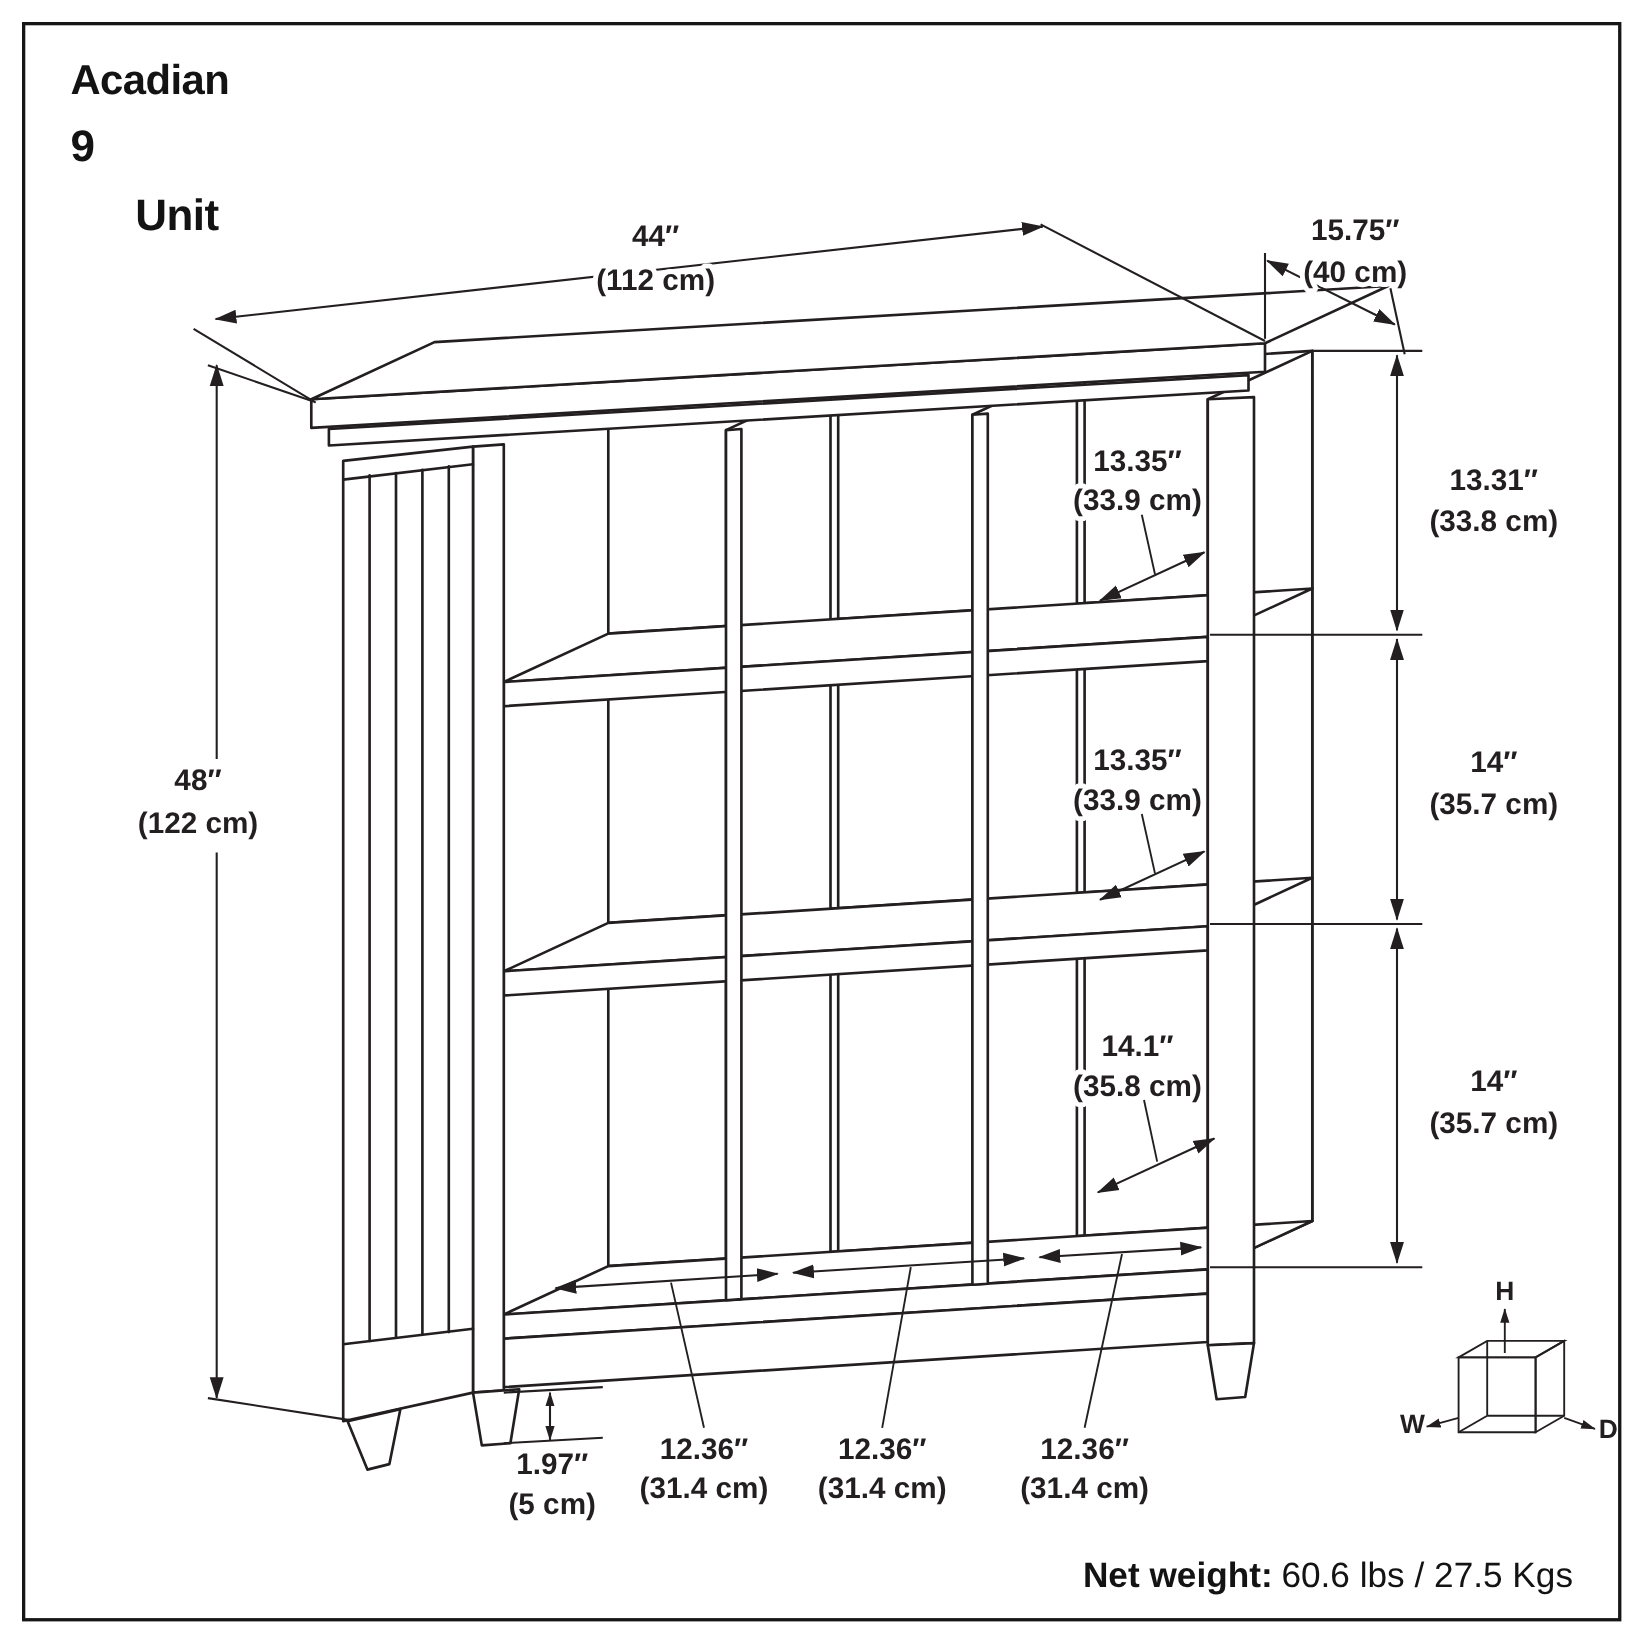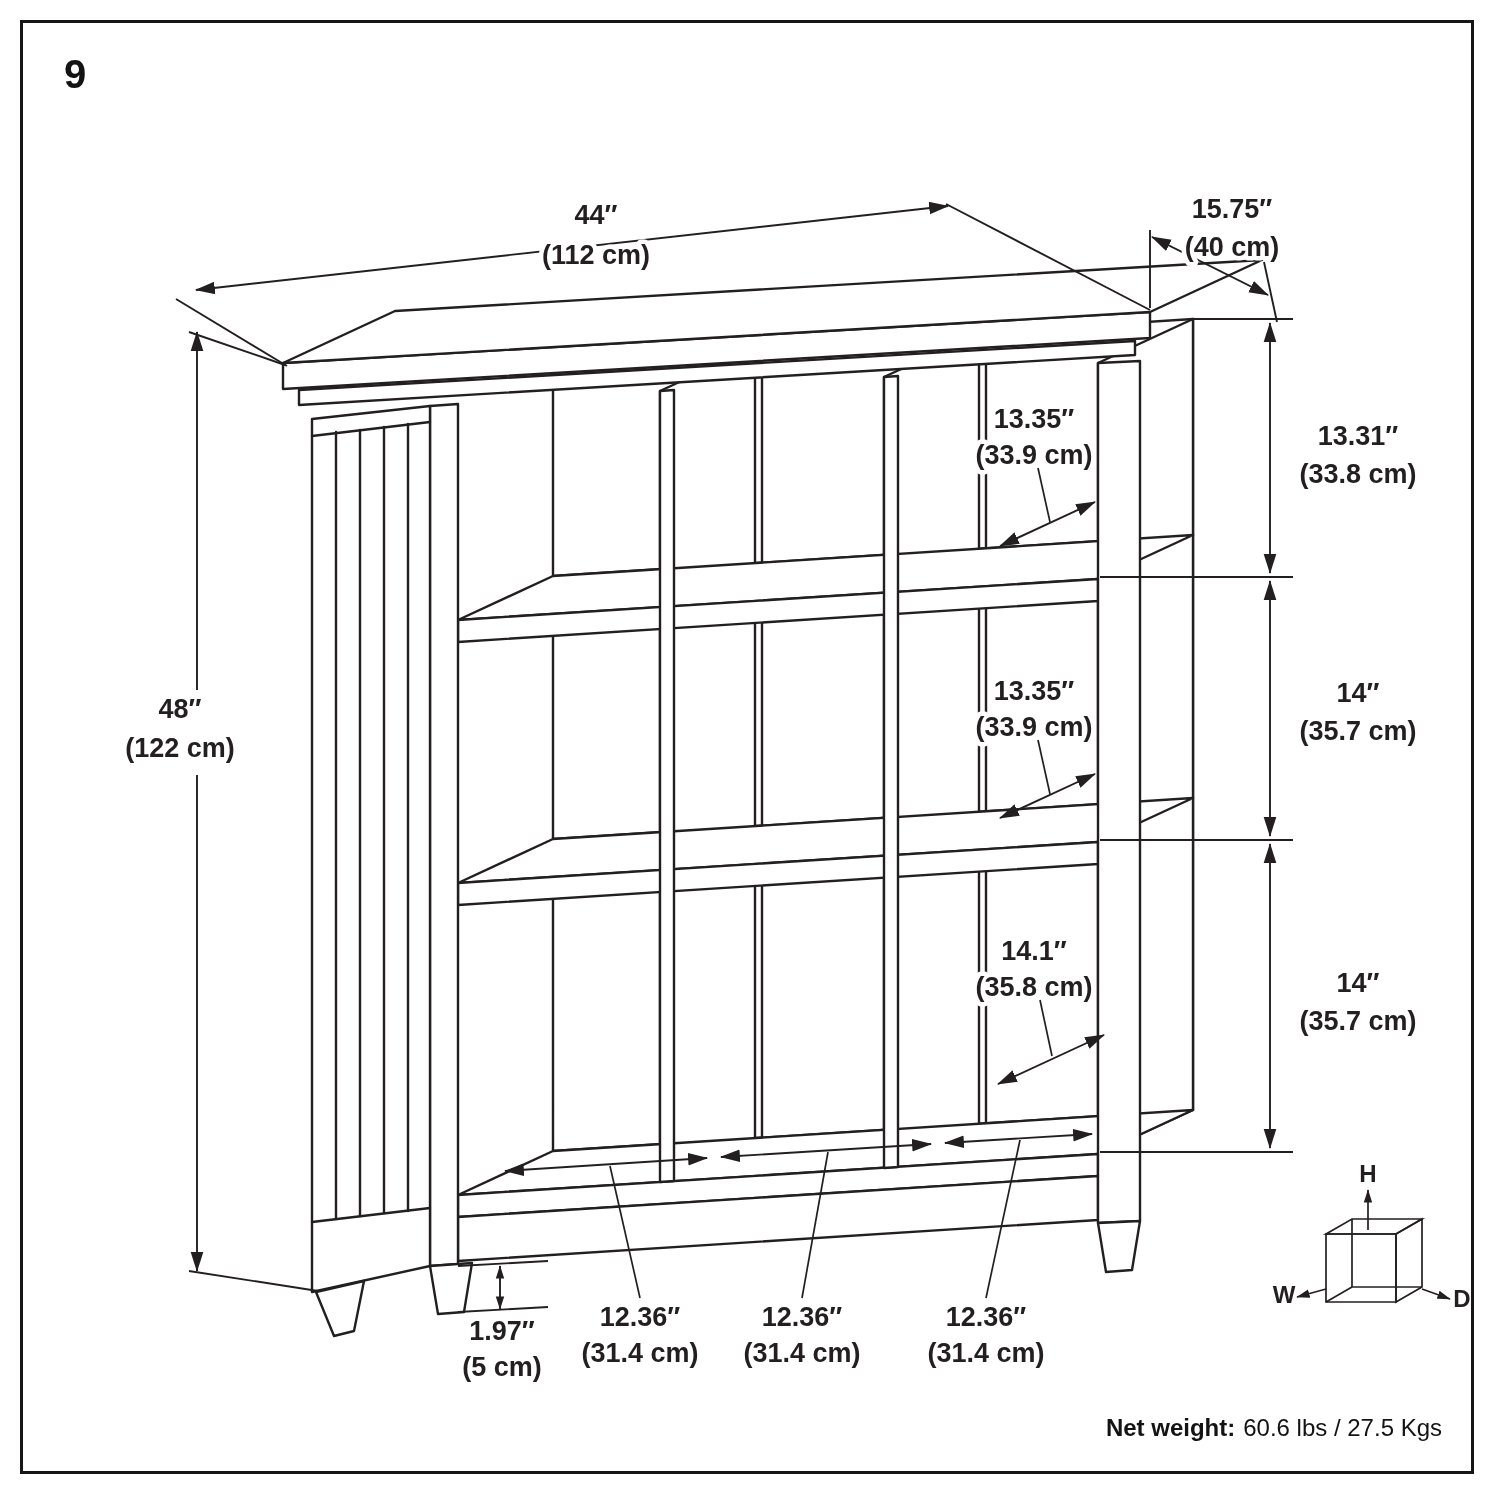"Acadian" div.t1 { html: none -> <div>Acadian</div> }
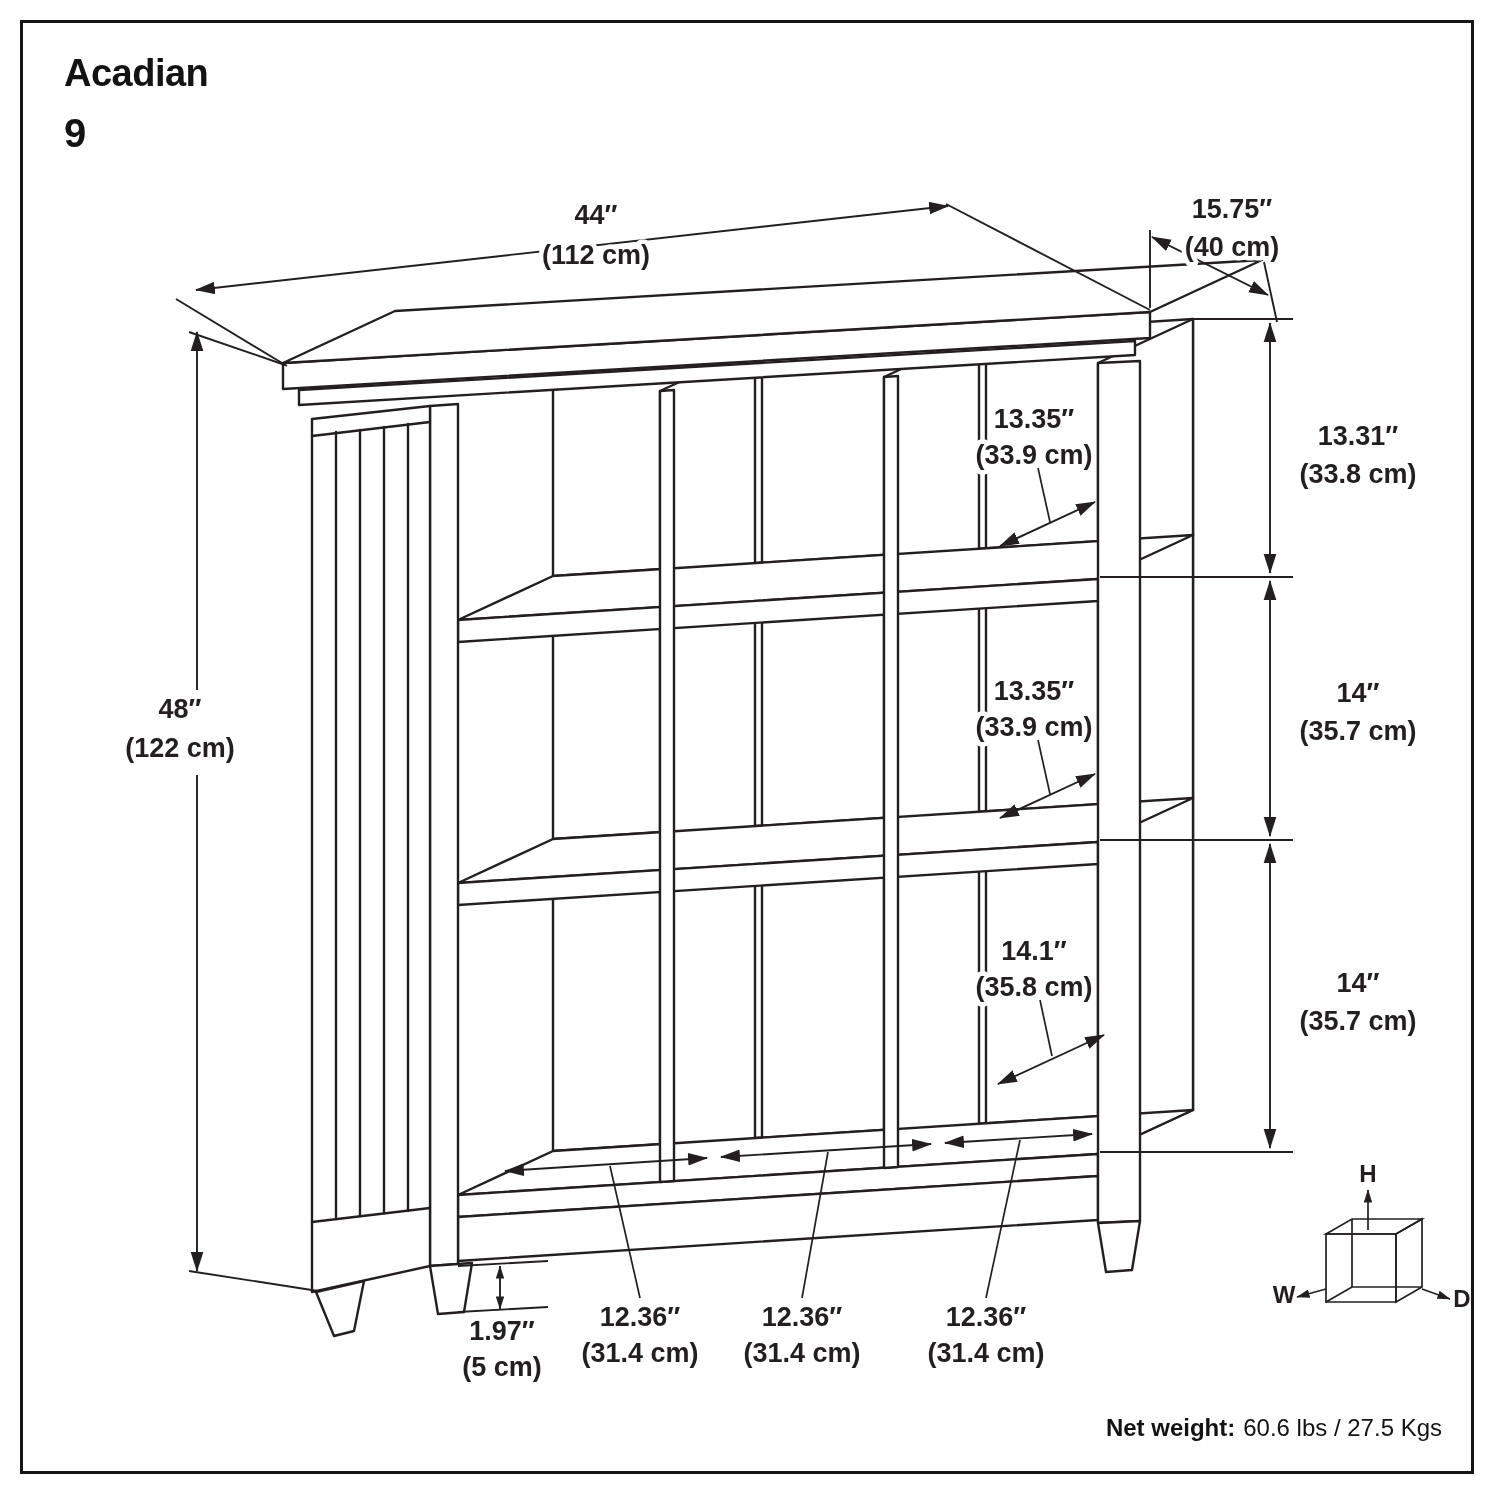"Unit" div.t3 { html: none -> <div>Unit</div> }
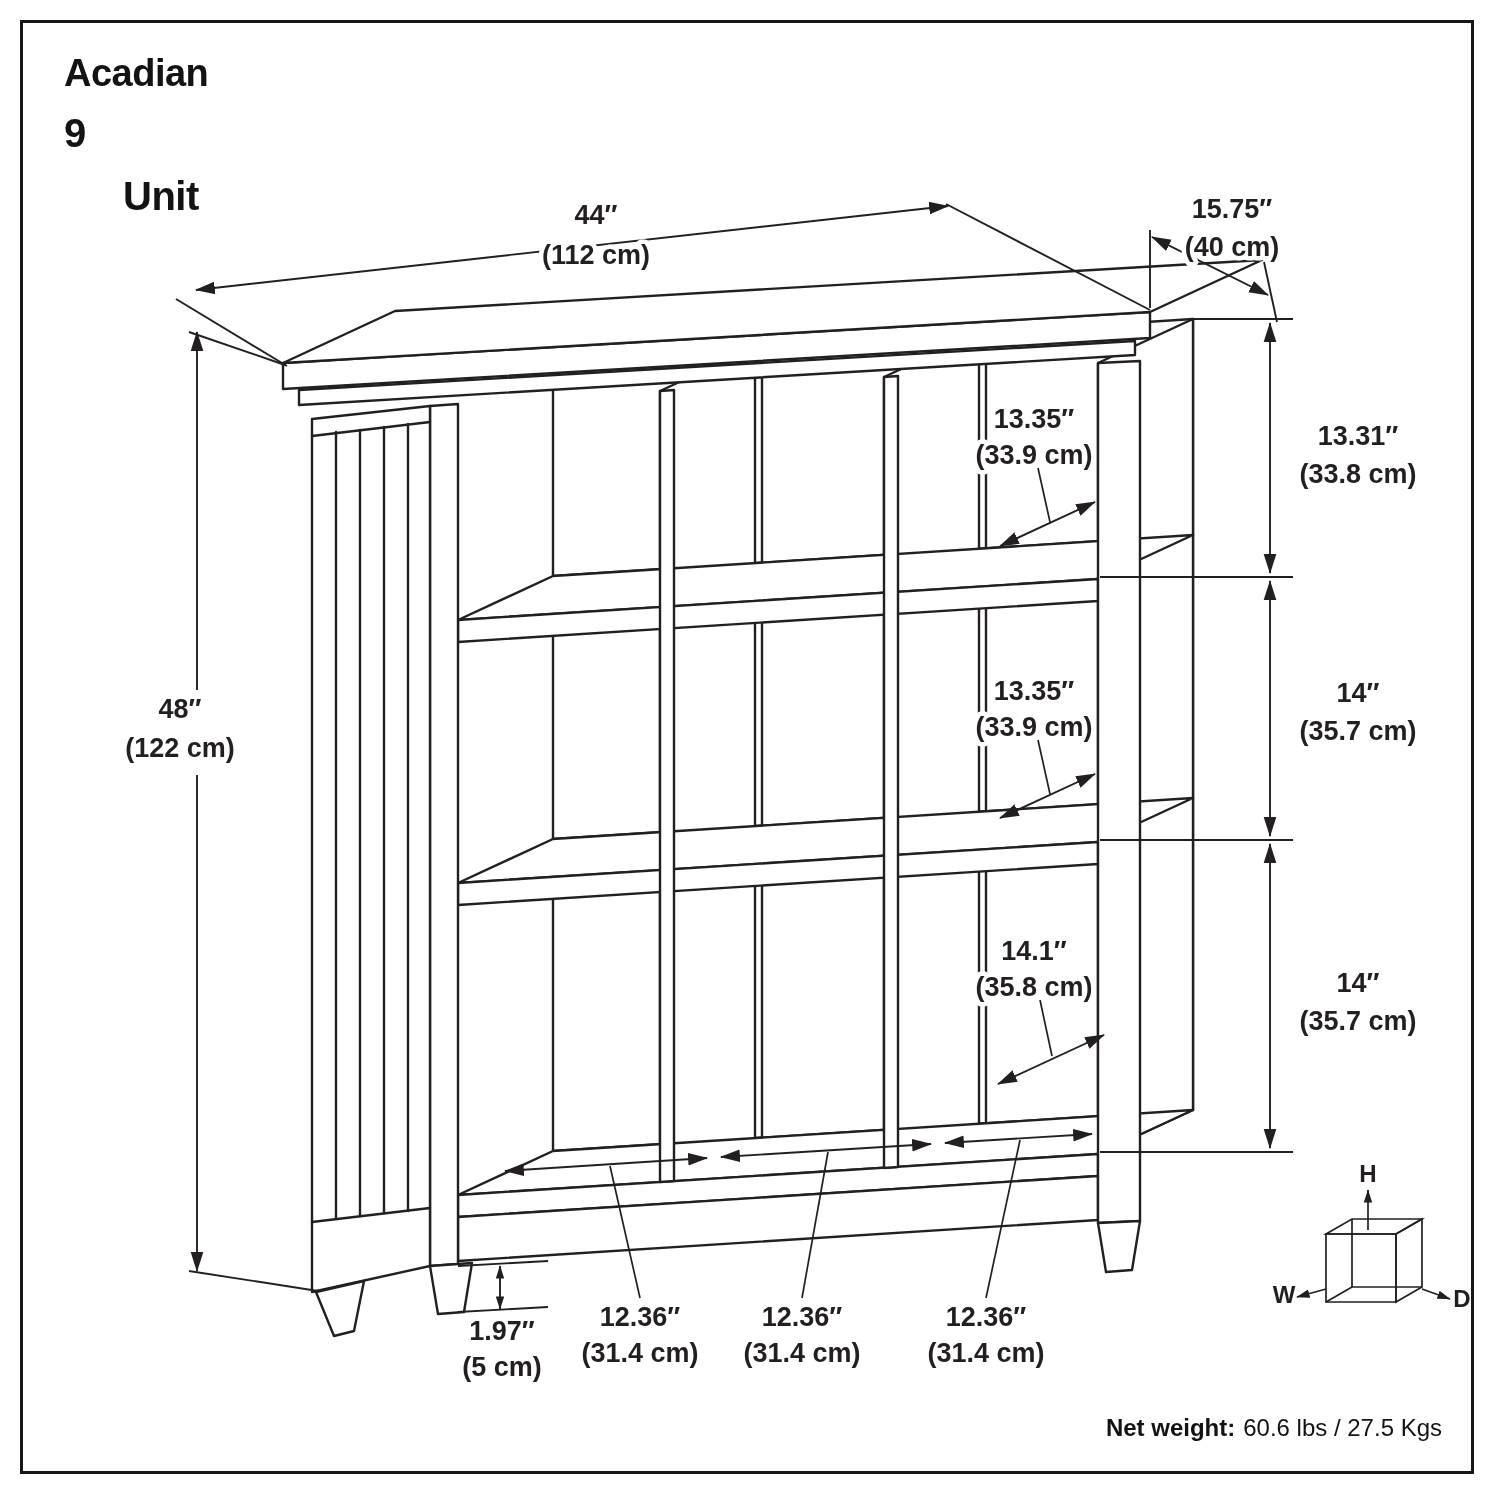"Net weight: 60.6 lbs /" .net { font-size: 24px -> 32px; right: 58px -> 70px }
